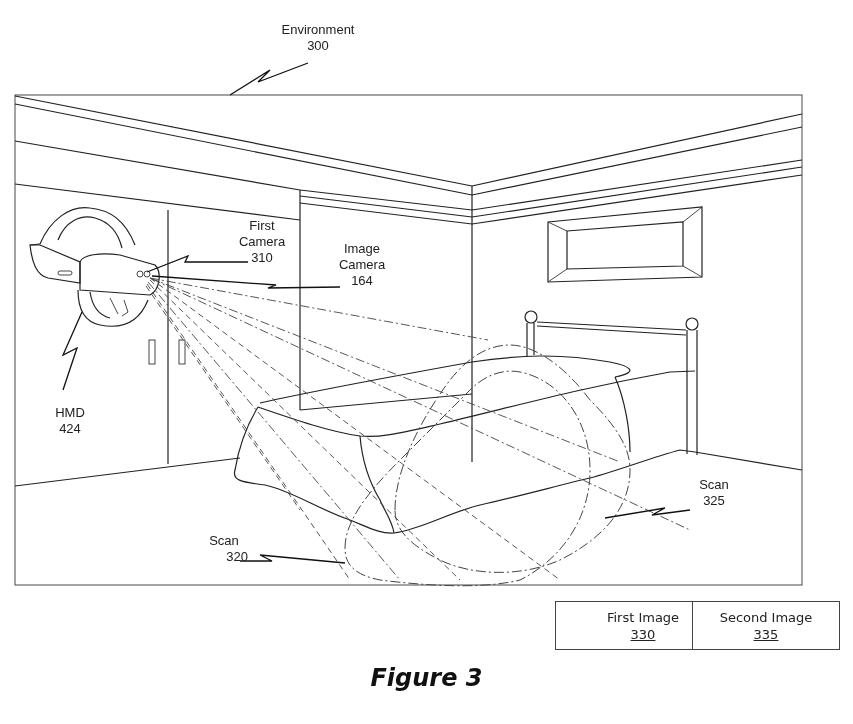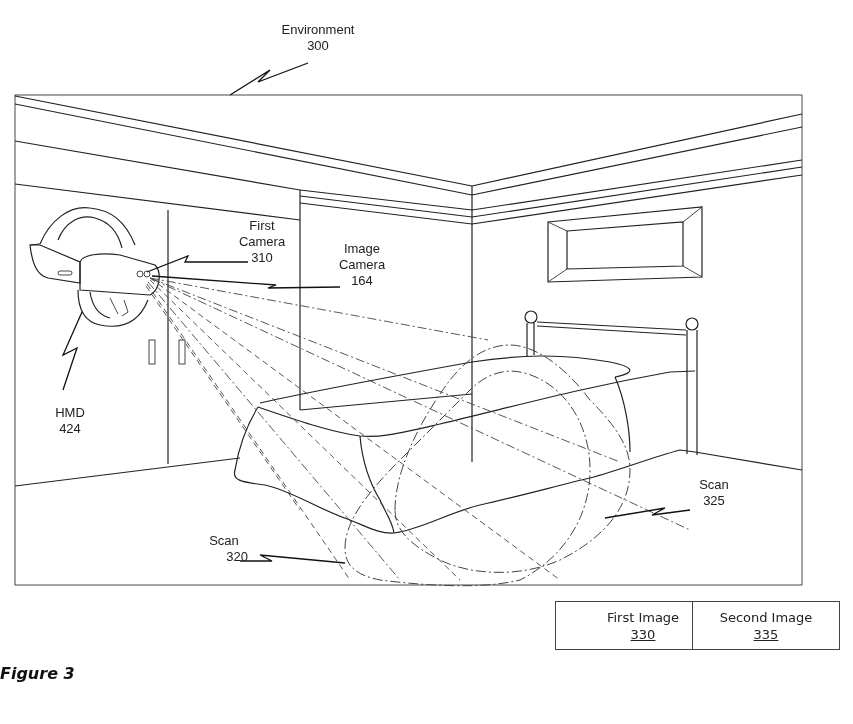"Figure 3" .caption { font-size: 16px -> 24px; text-align: none -> center }
